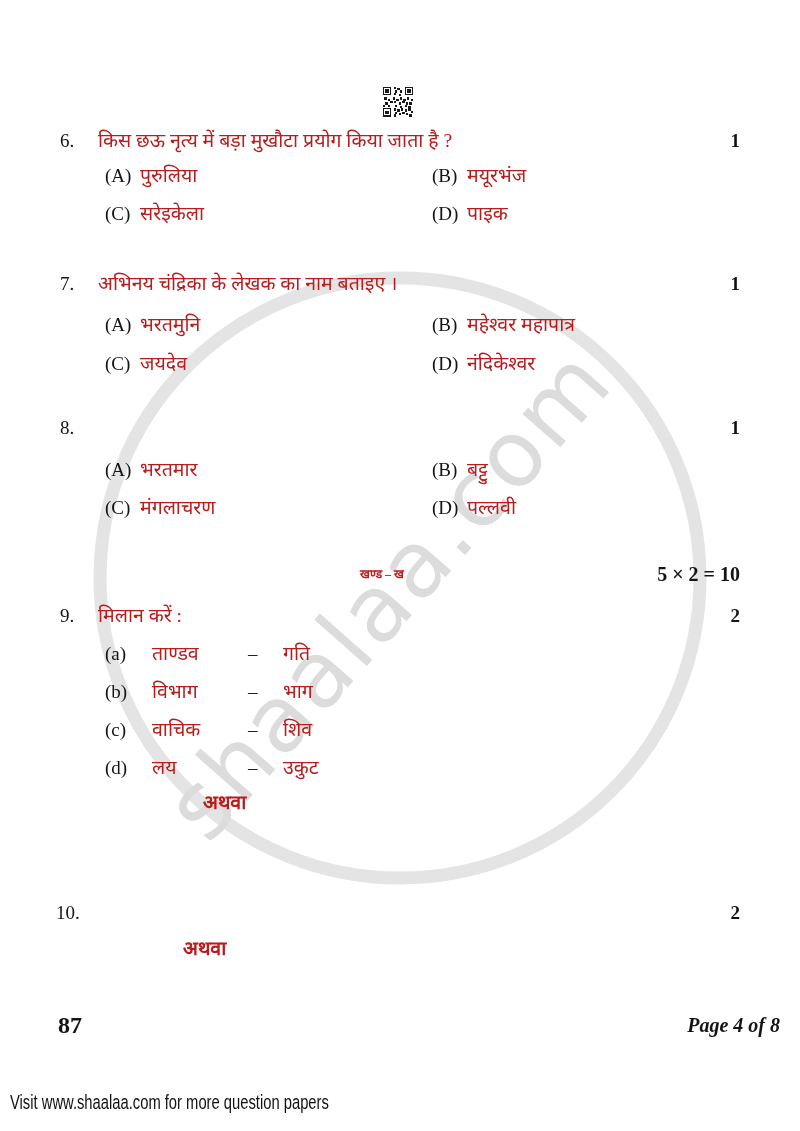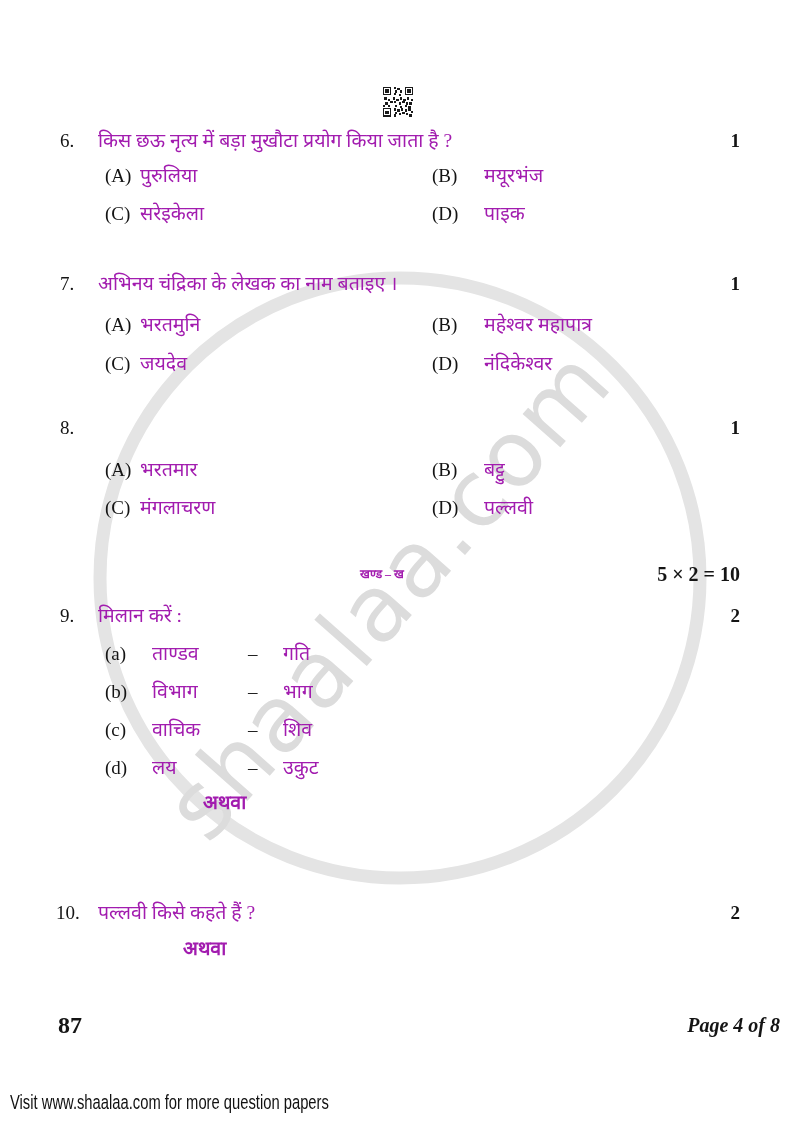"किस छऊ नृत्य में बड़ा" .hindi { color: #a21caf -> #b91c1c }
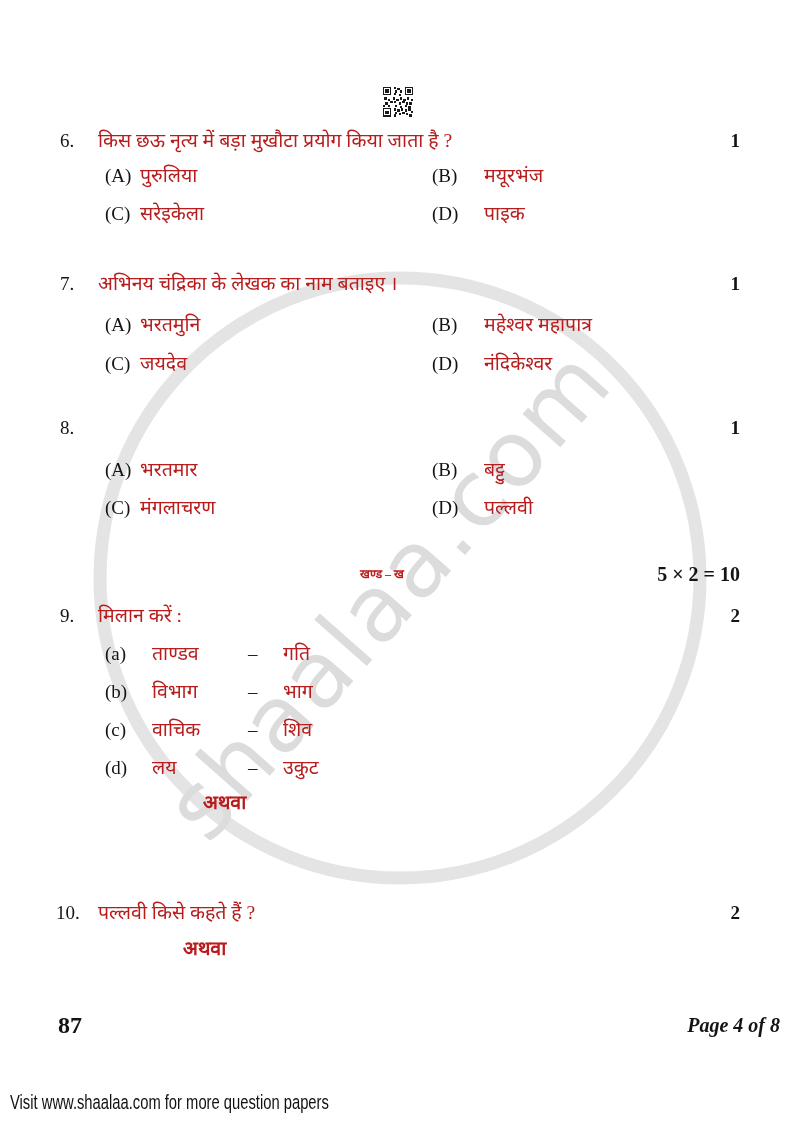"मयूरभंज" .opttextB { left: 484px -> 467px }
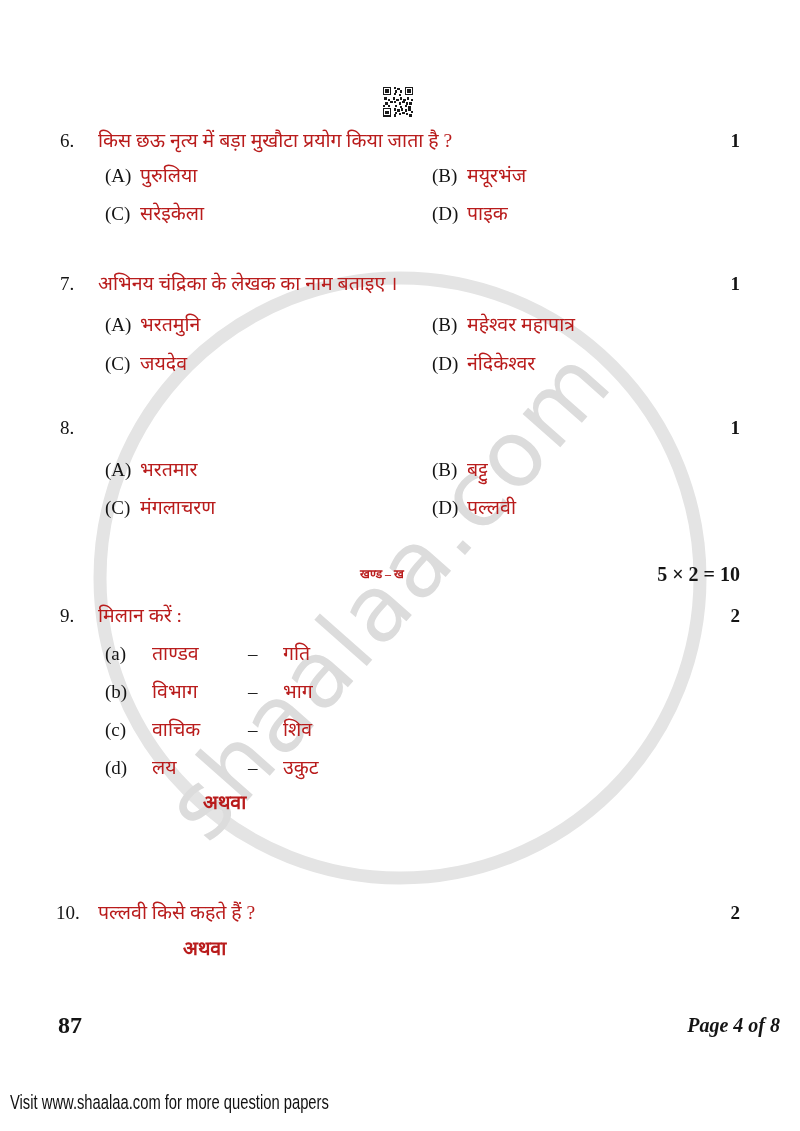"पल्लवी किसे कहते हैं ?" span.at { html: <span>पल्लवी किसे कहते हैं ?</span> -> none }
